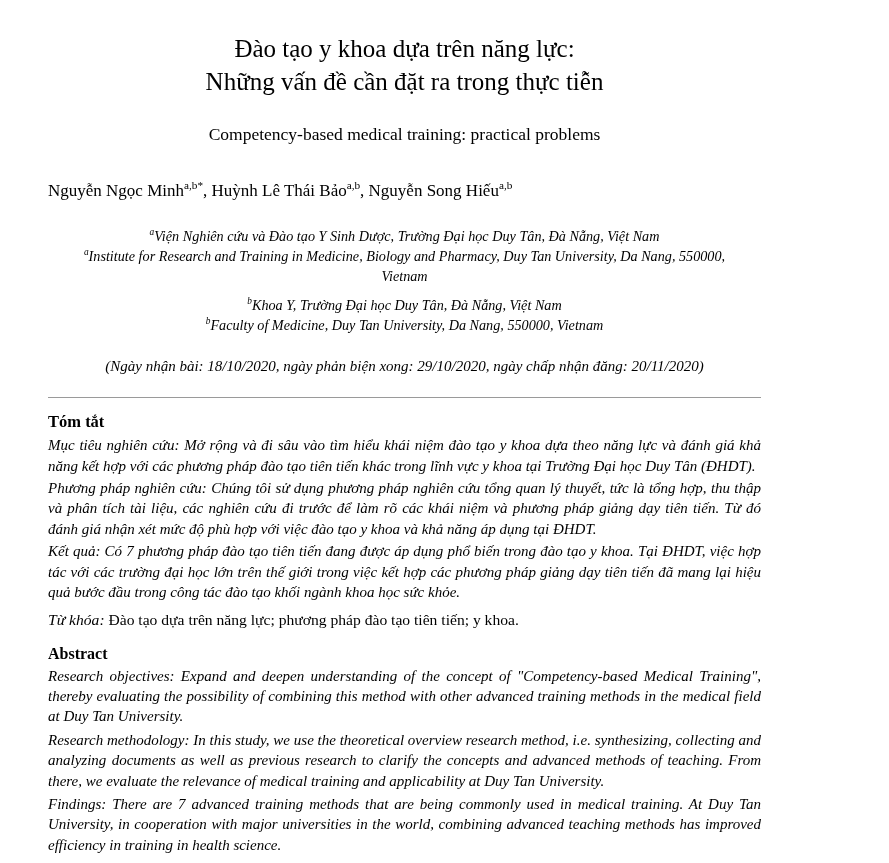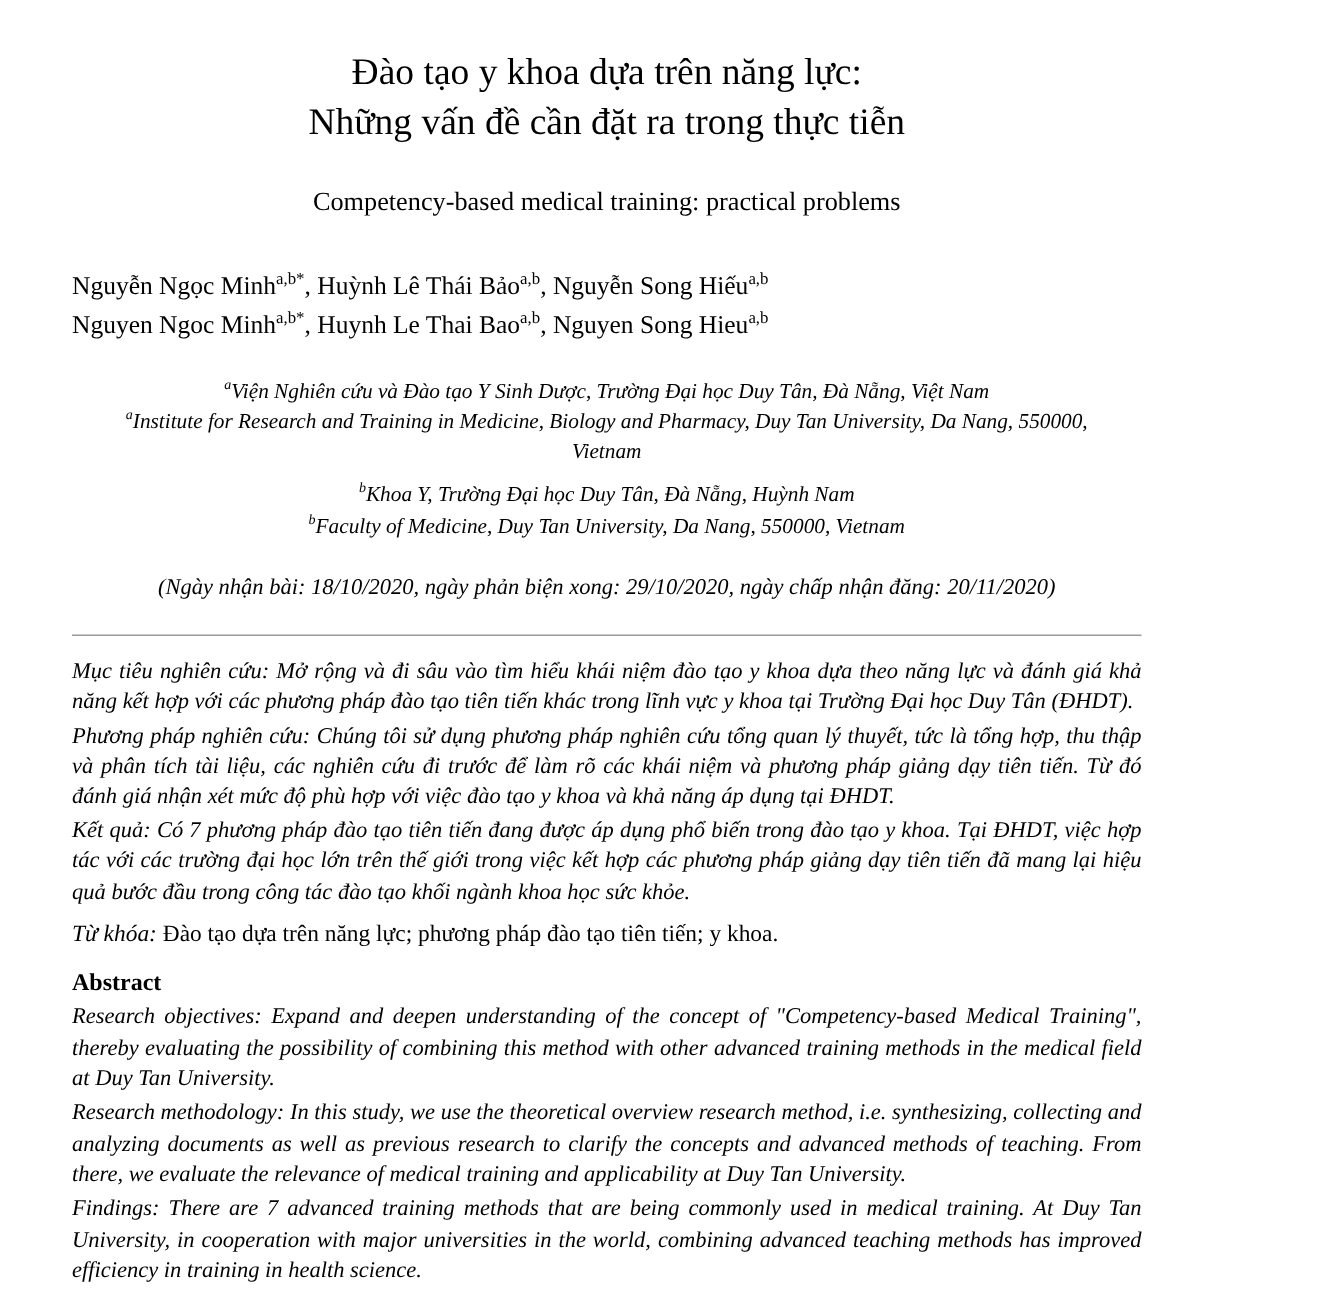"Nguyen Ngoc Minha,b*, Huynh Le" span.line { html: <span><span>Nguyen Ngoc Minh</span><sup>a,b*</sup><span>, Huynh Le Thai Bao</span><sup>a,b</sup><span>, Nguyen Song Hieu</span><sup>a,b</sup></span> -> none }
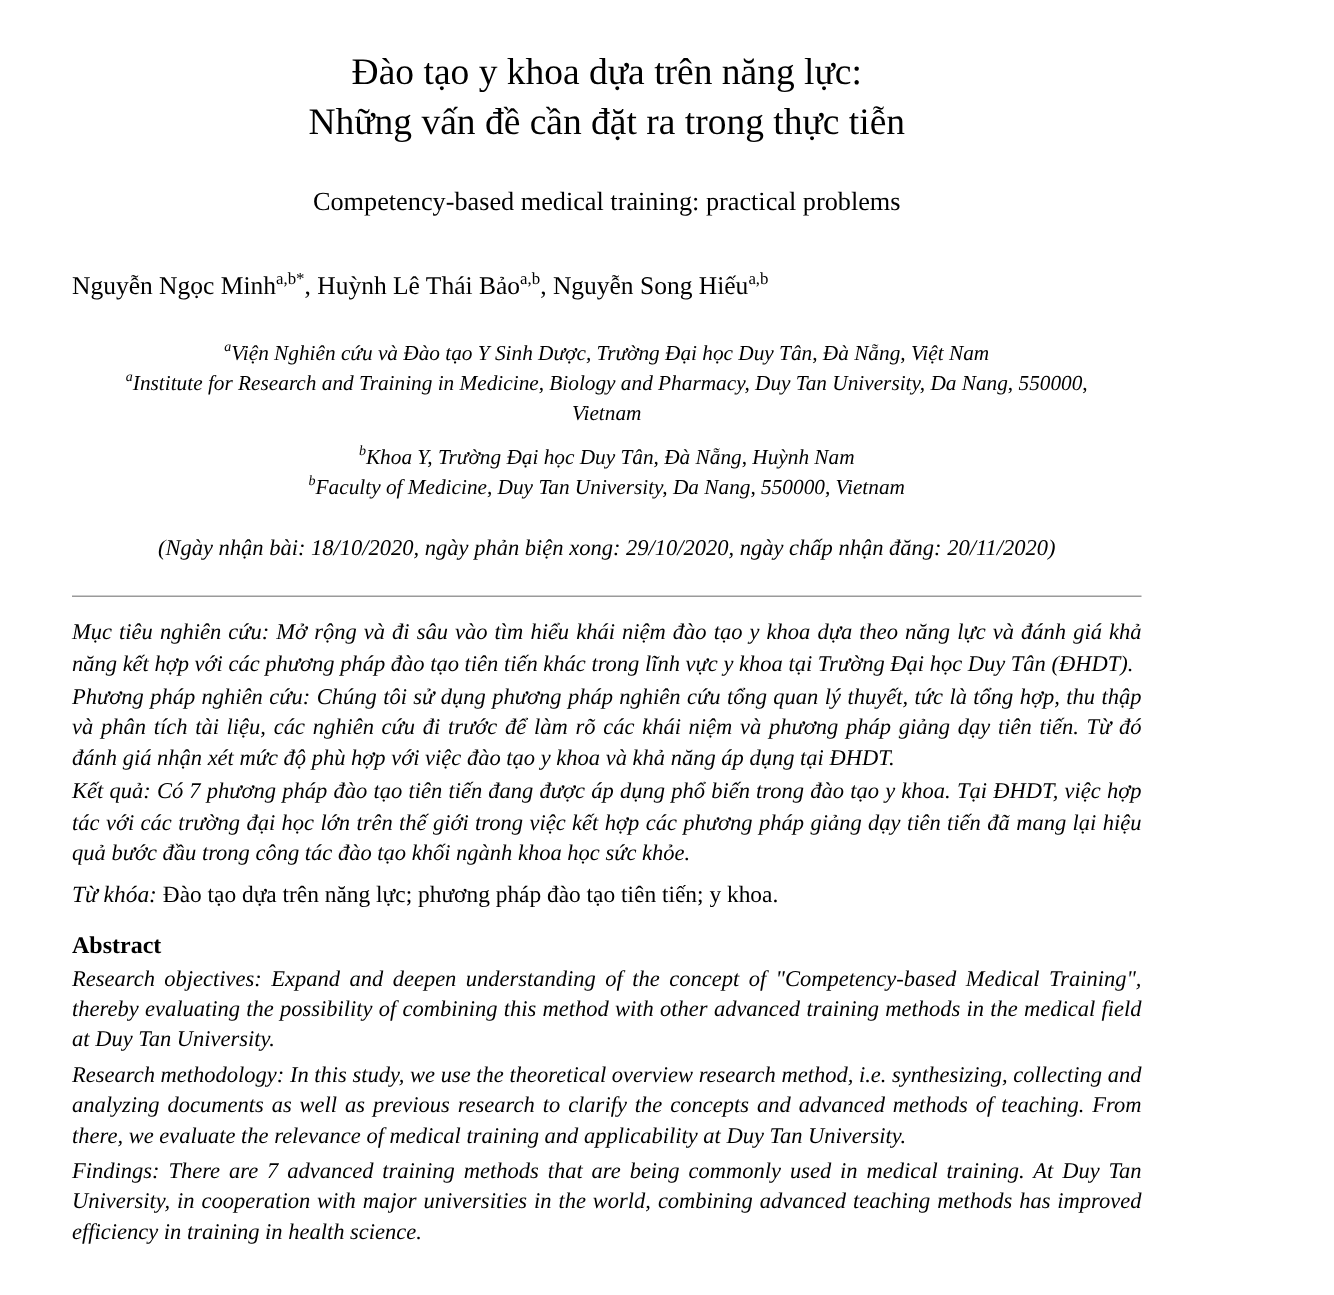"Khoa Y, Trường Đại học" span { text: Huỳnh -> Việt }
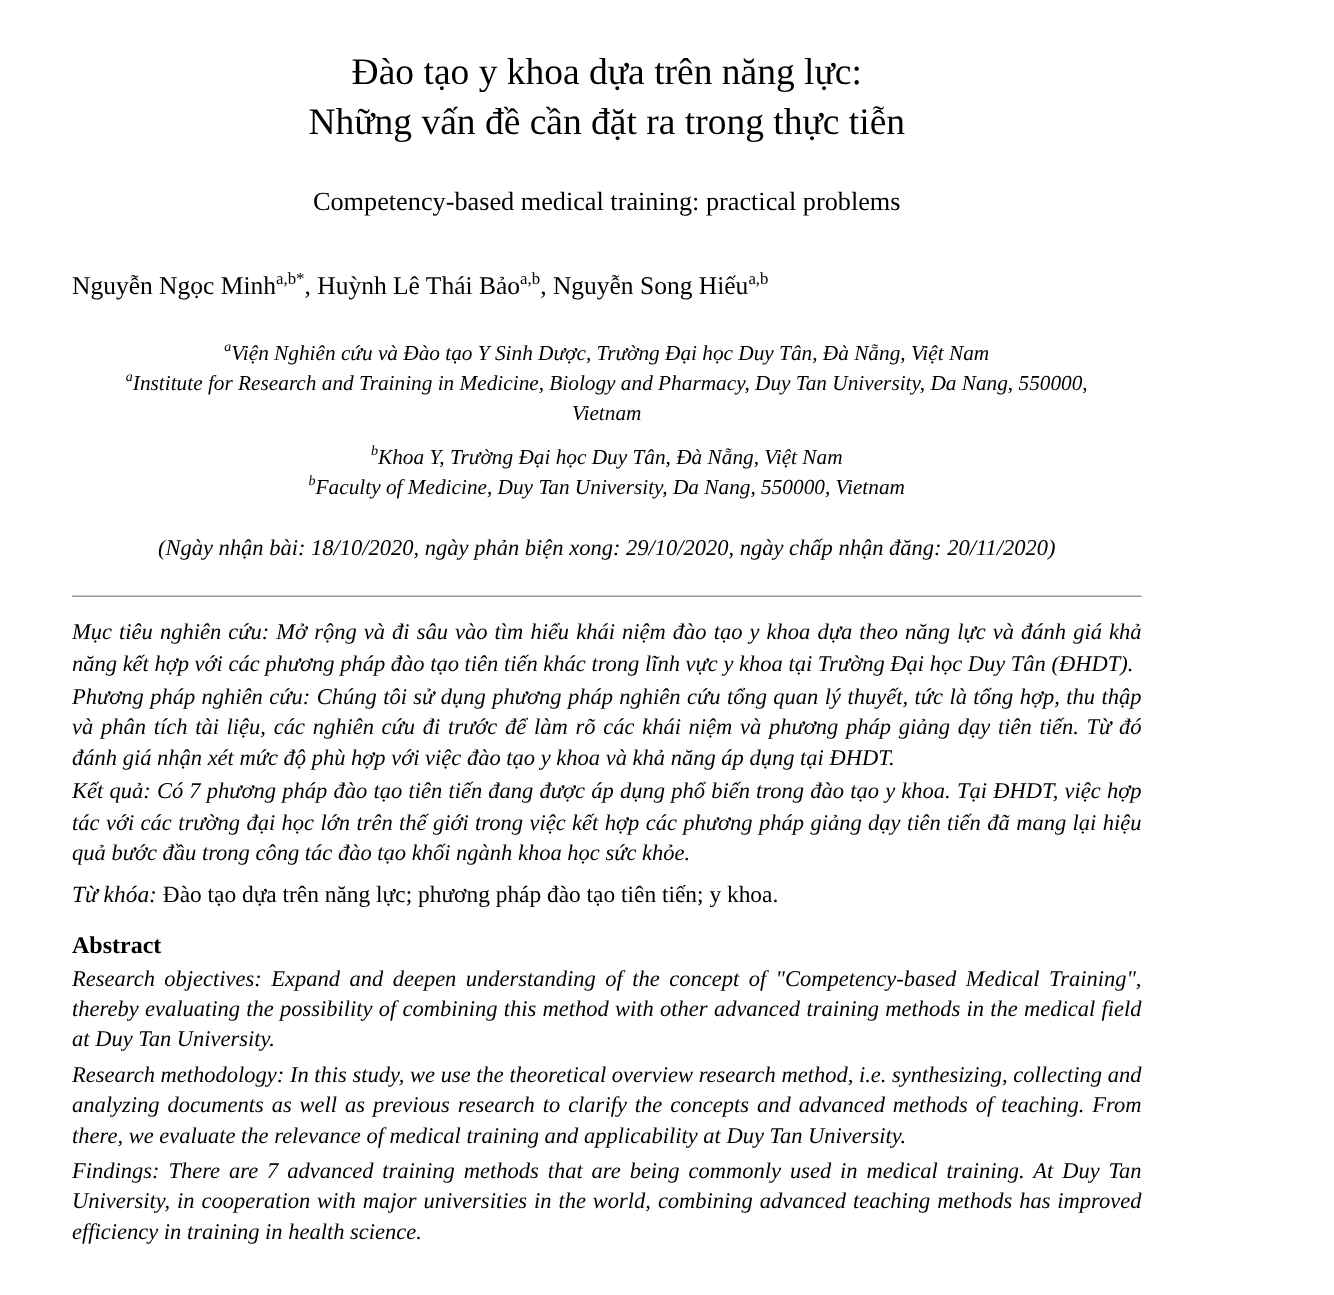"Tóm tắt" div.section-heading { html: none -> <div>Tóm tắt</div> }
